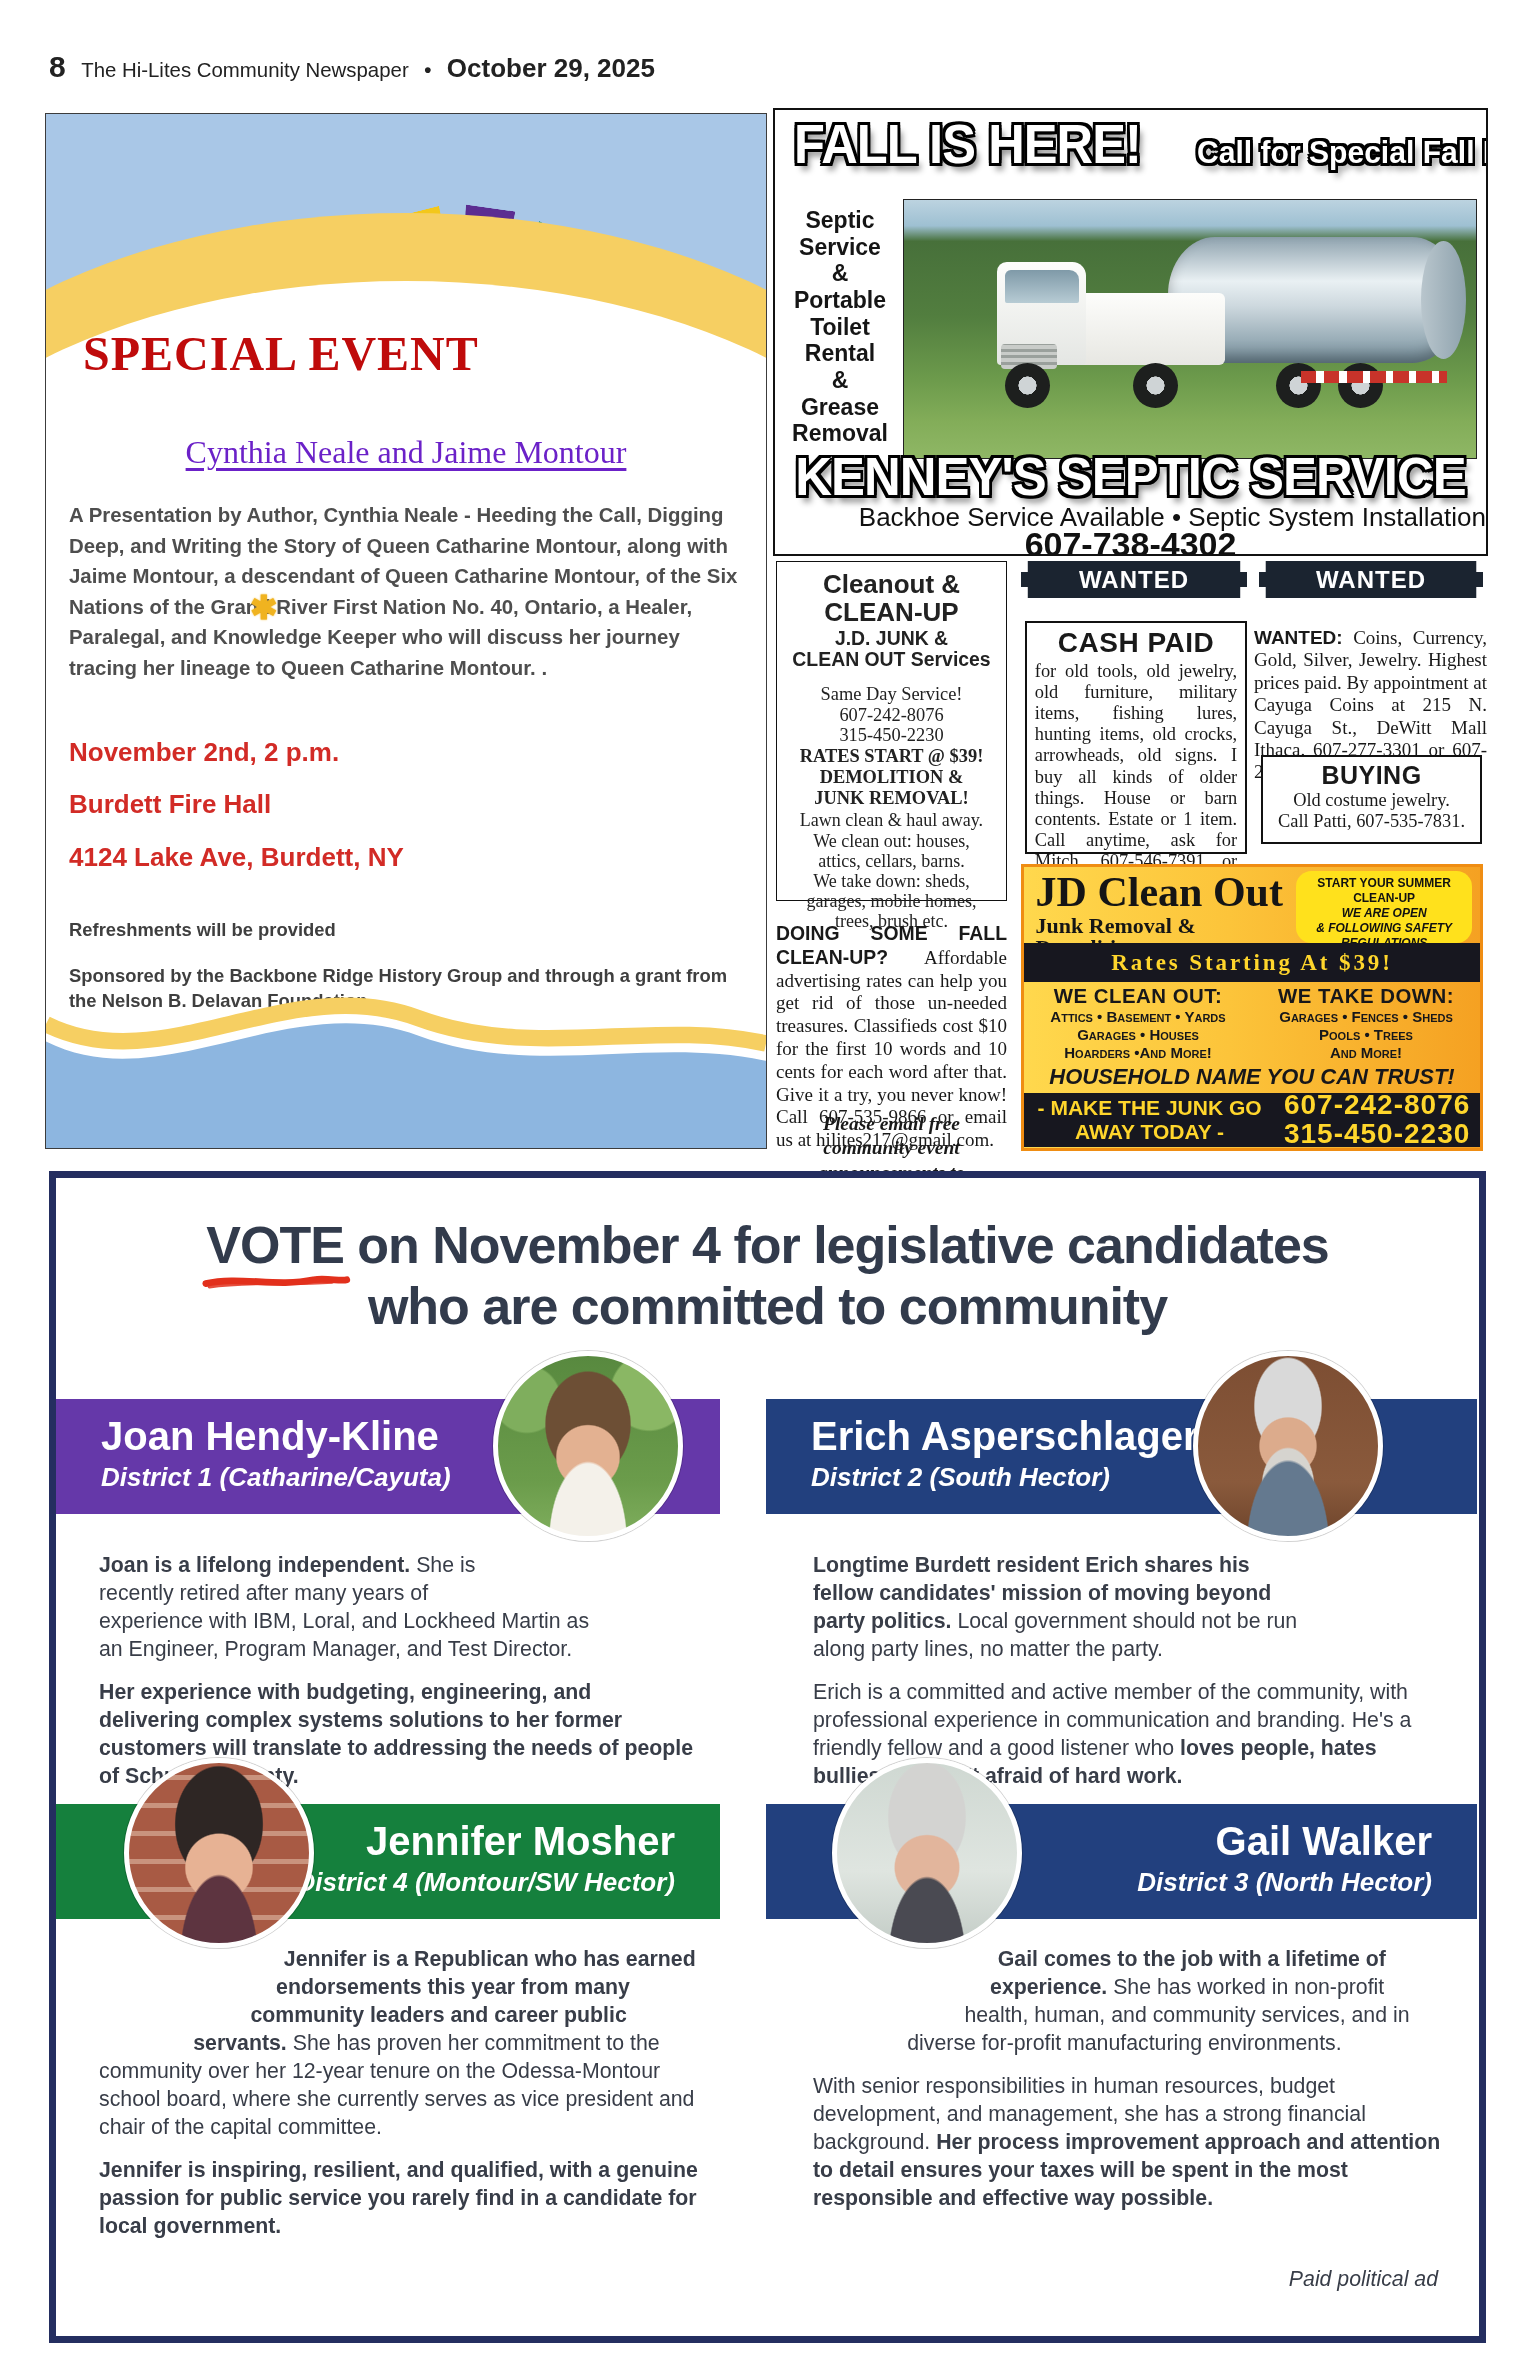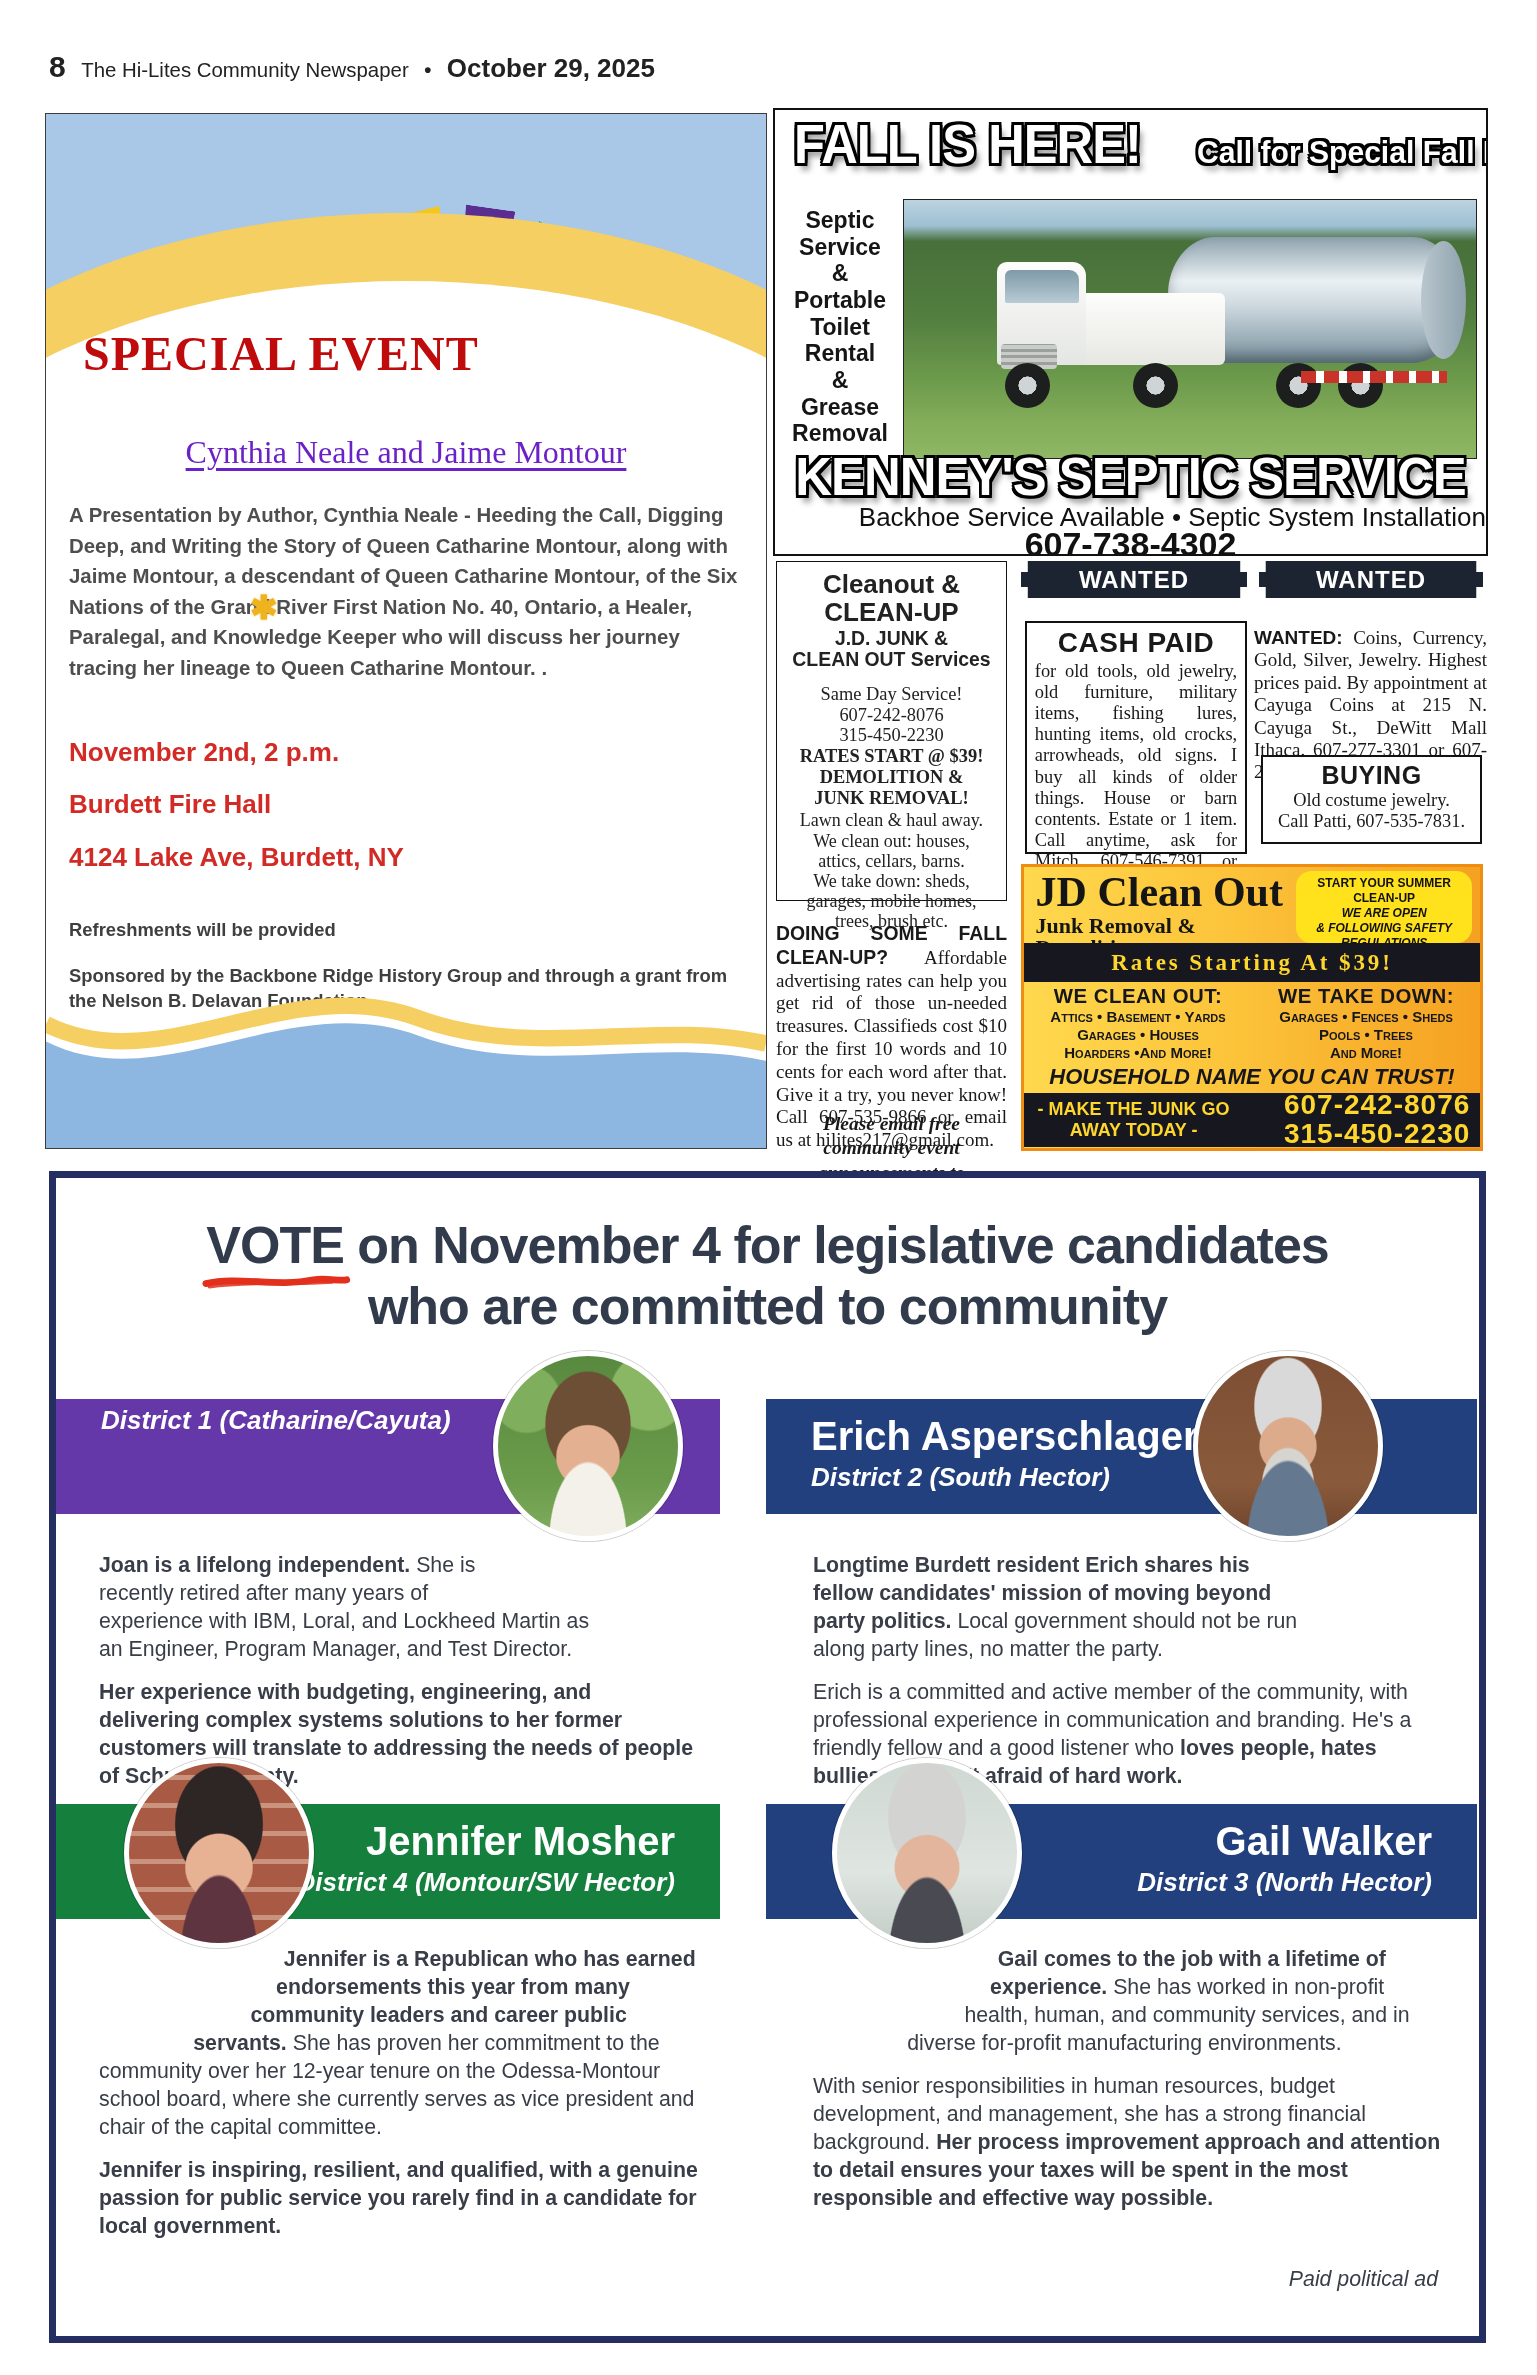"- MAKE THE JUNK GO" #jdCta { font-size: 18px -> 21px }
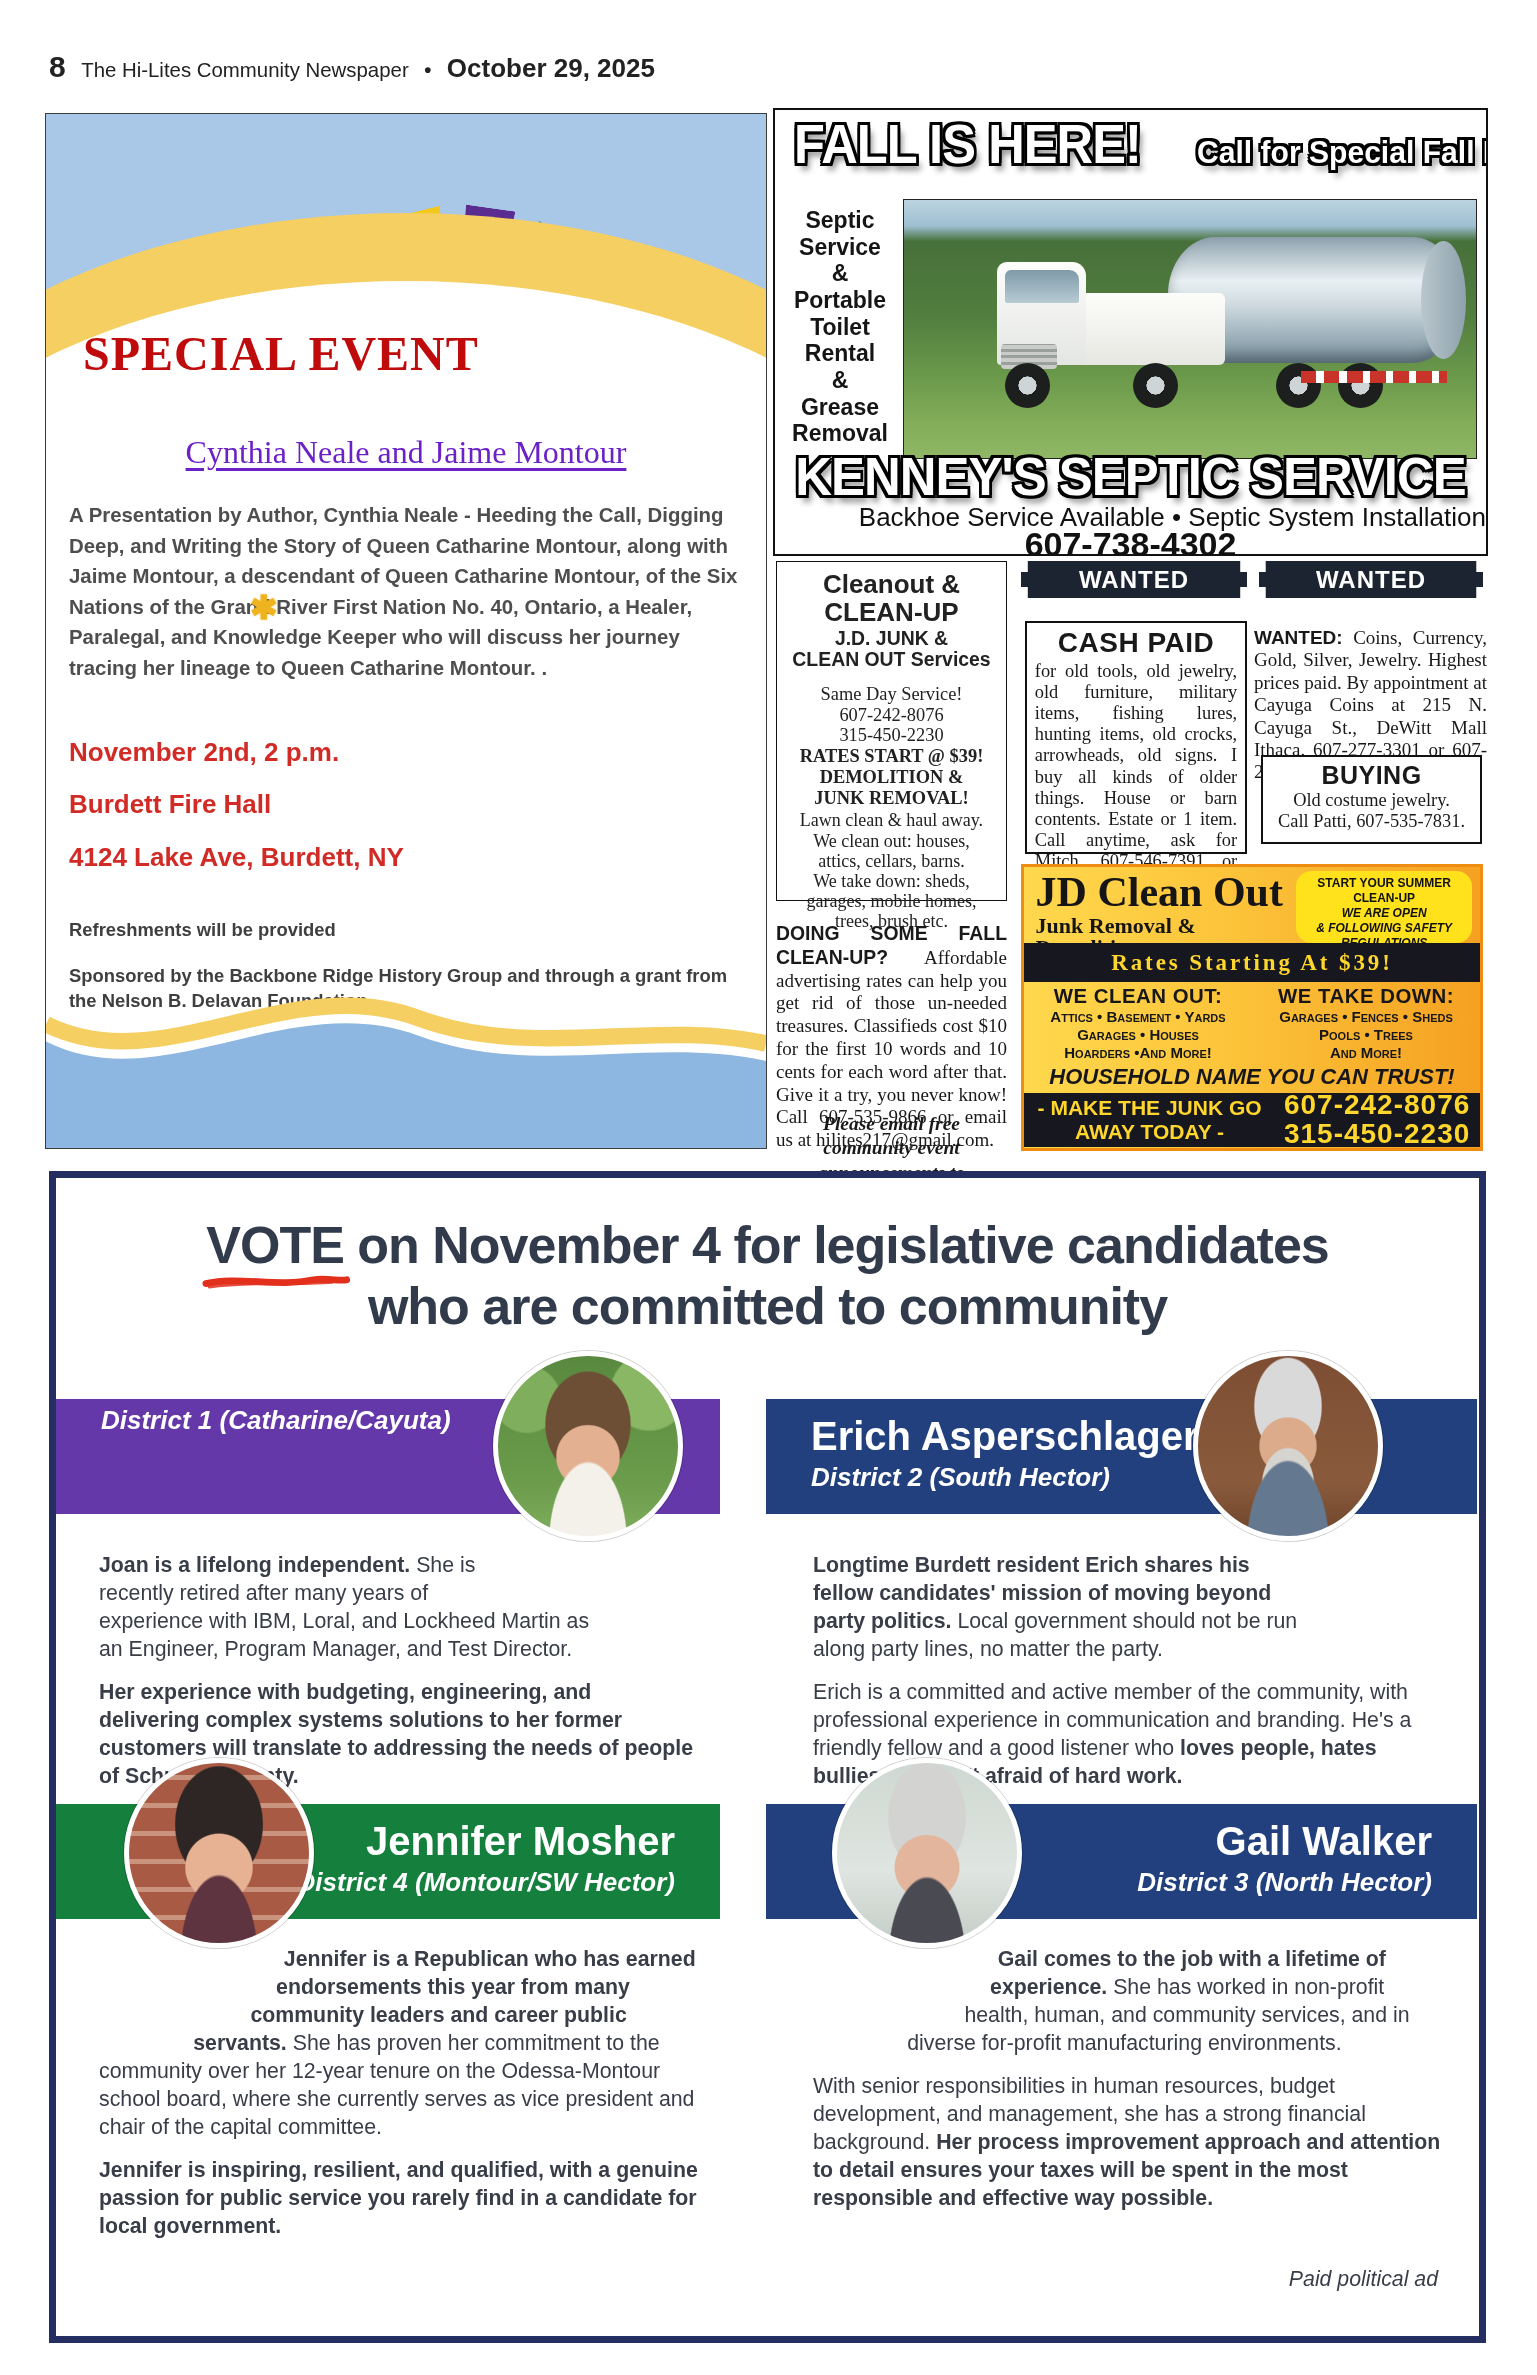"Joan Hendy-Kline" div.cName { html: none -> <div>Joan Hendy-Kline</div> }
